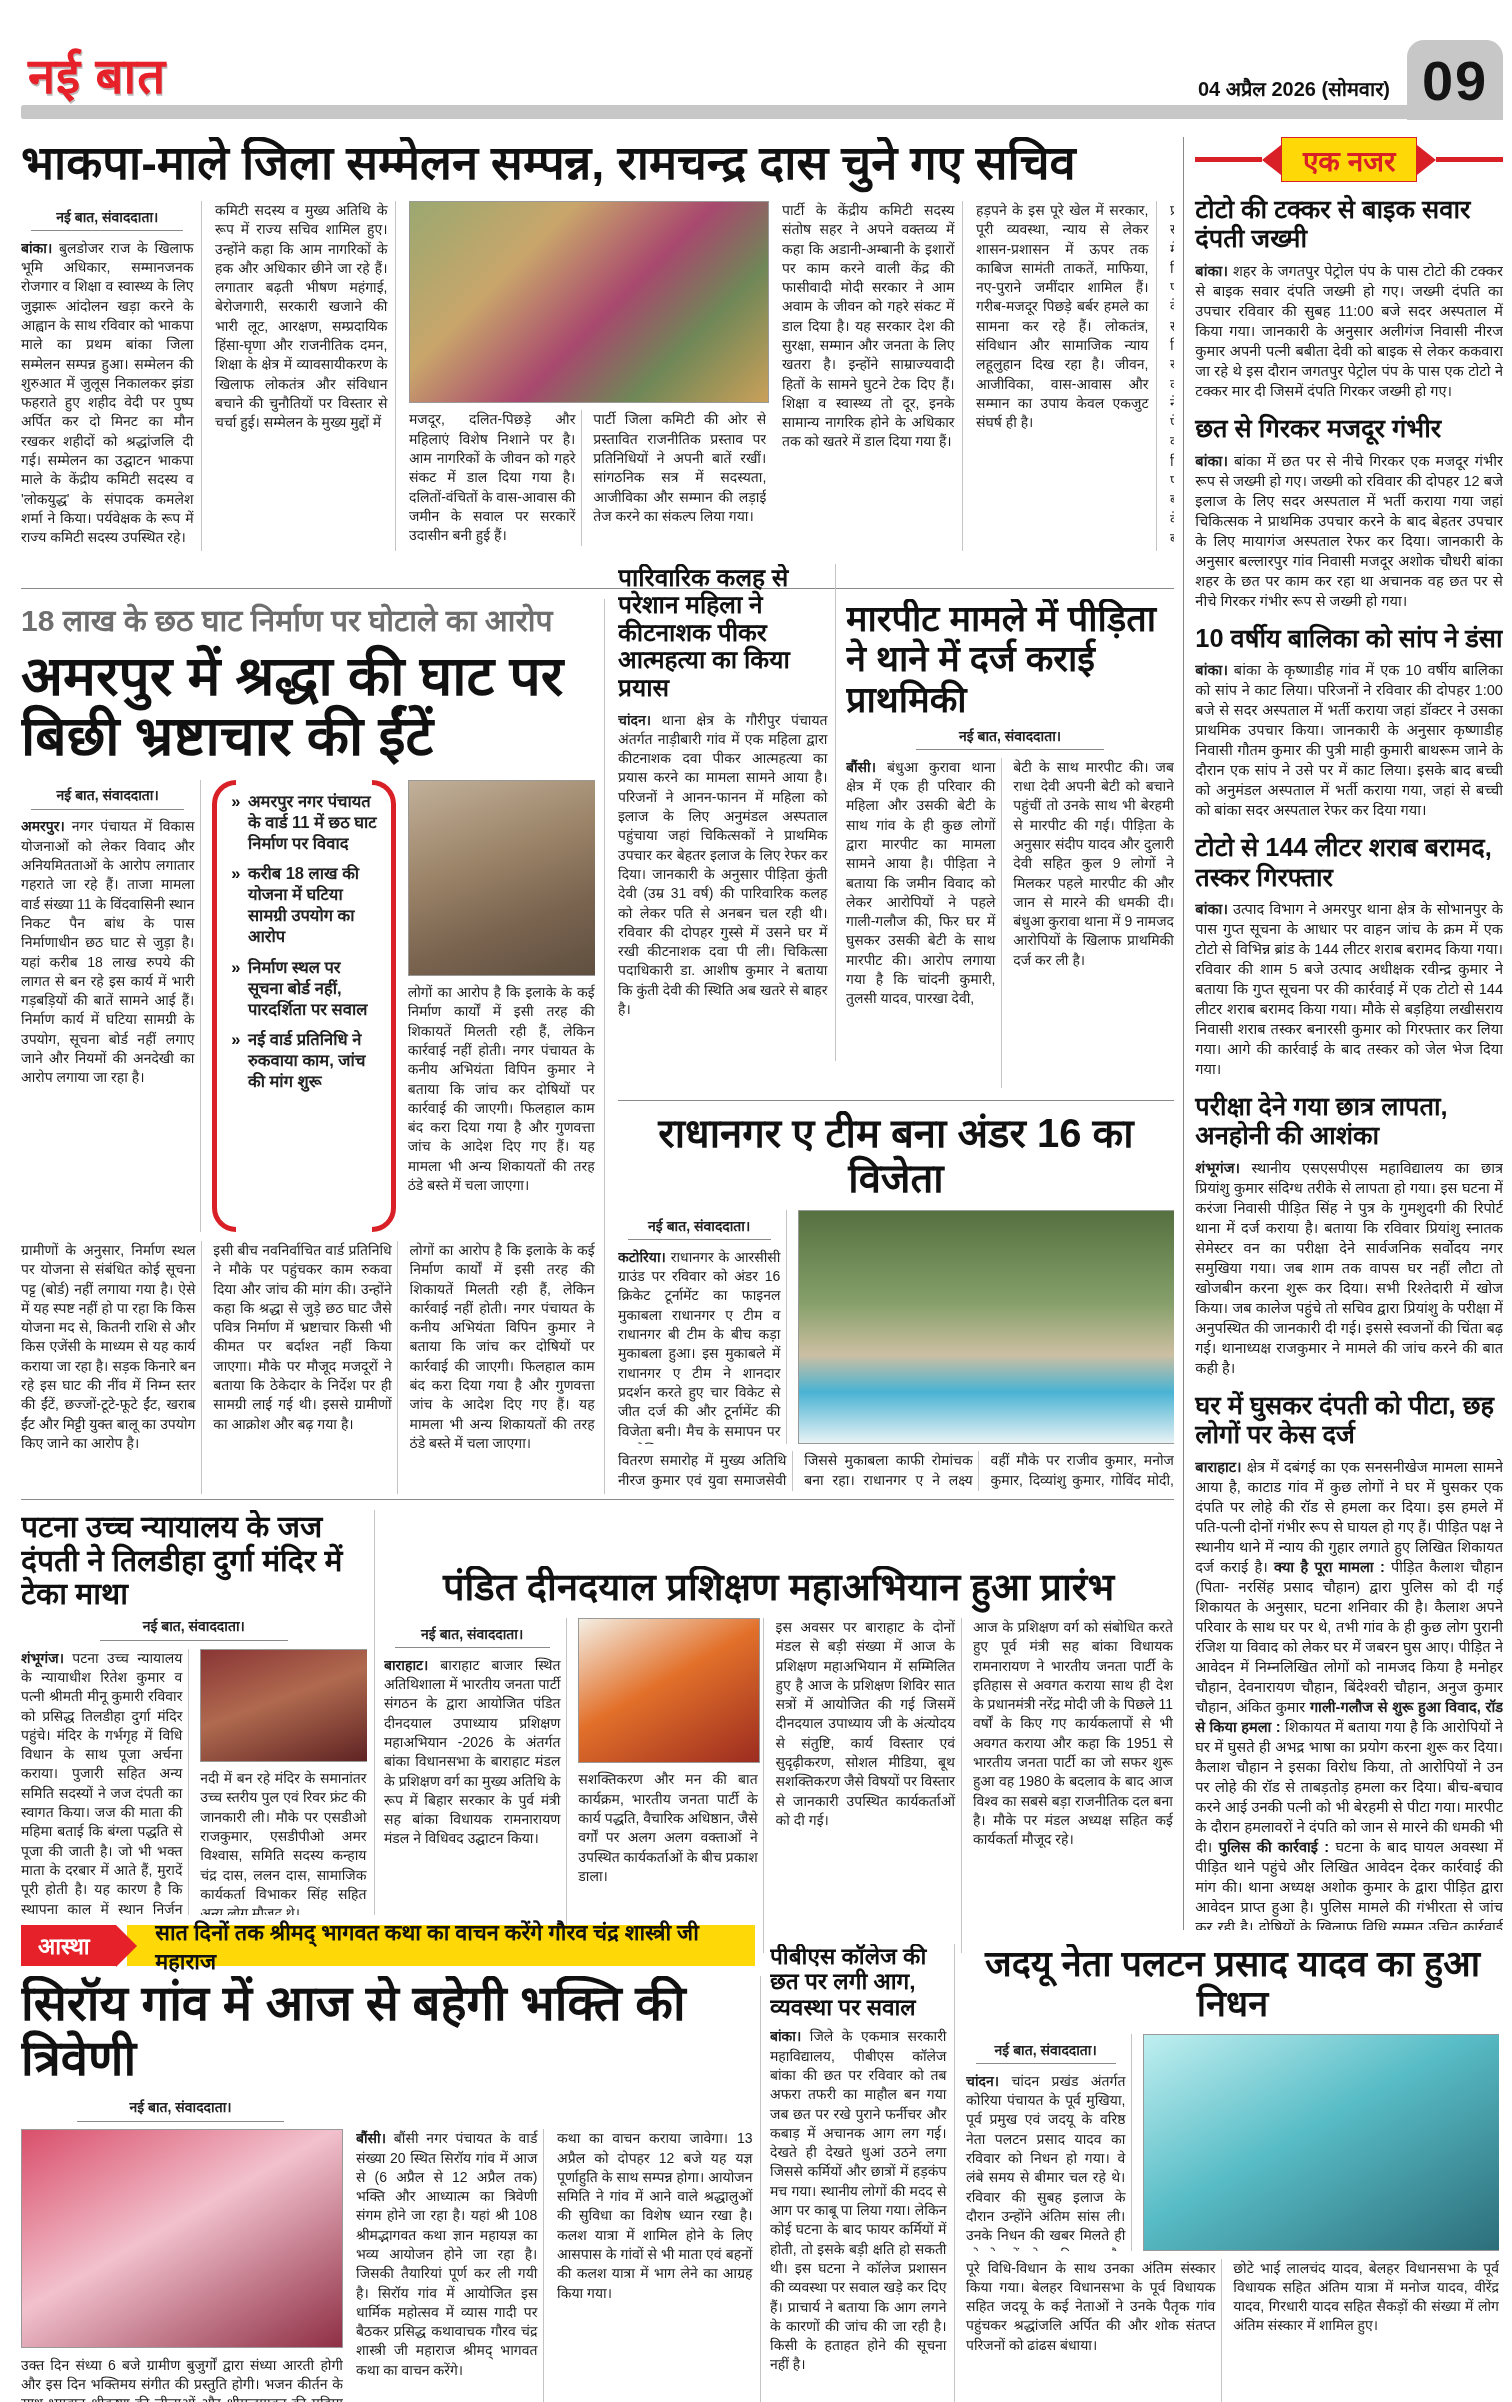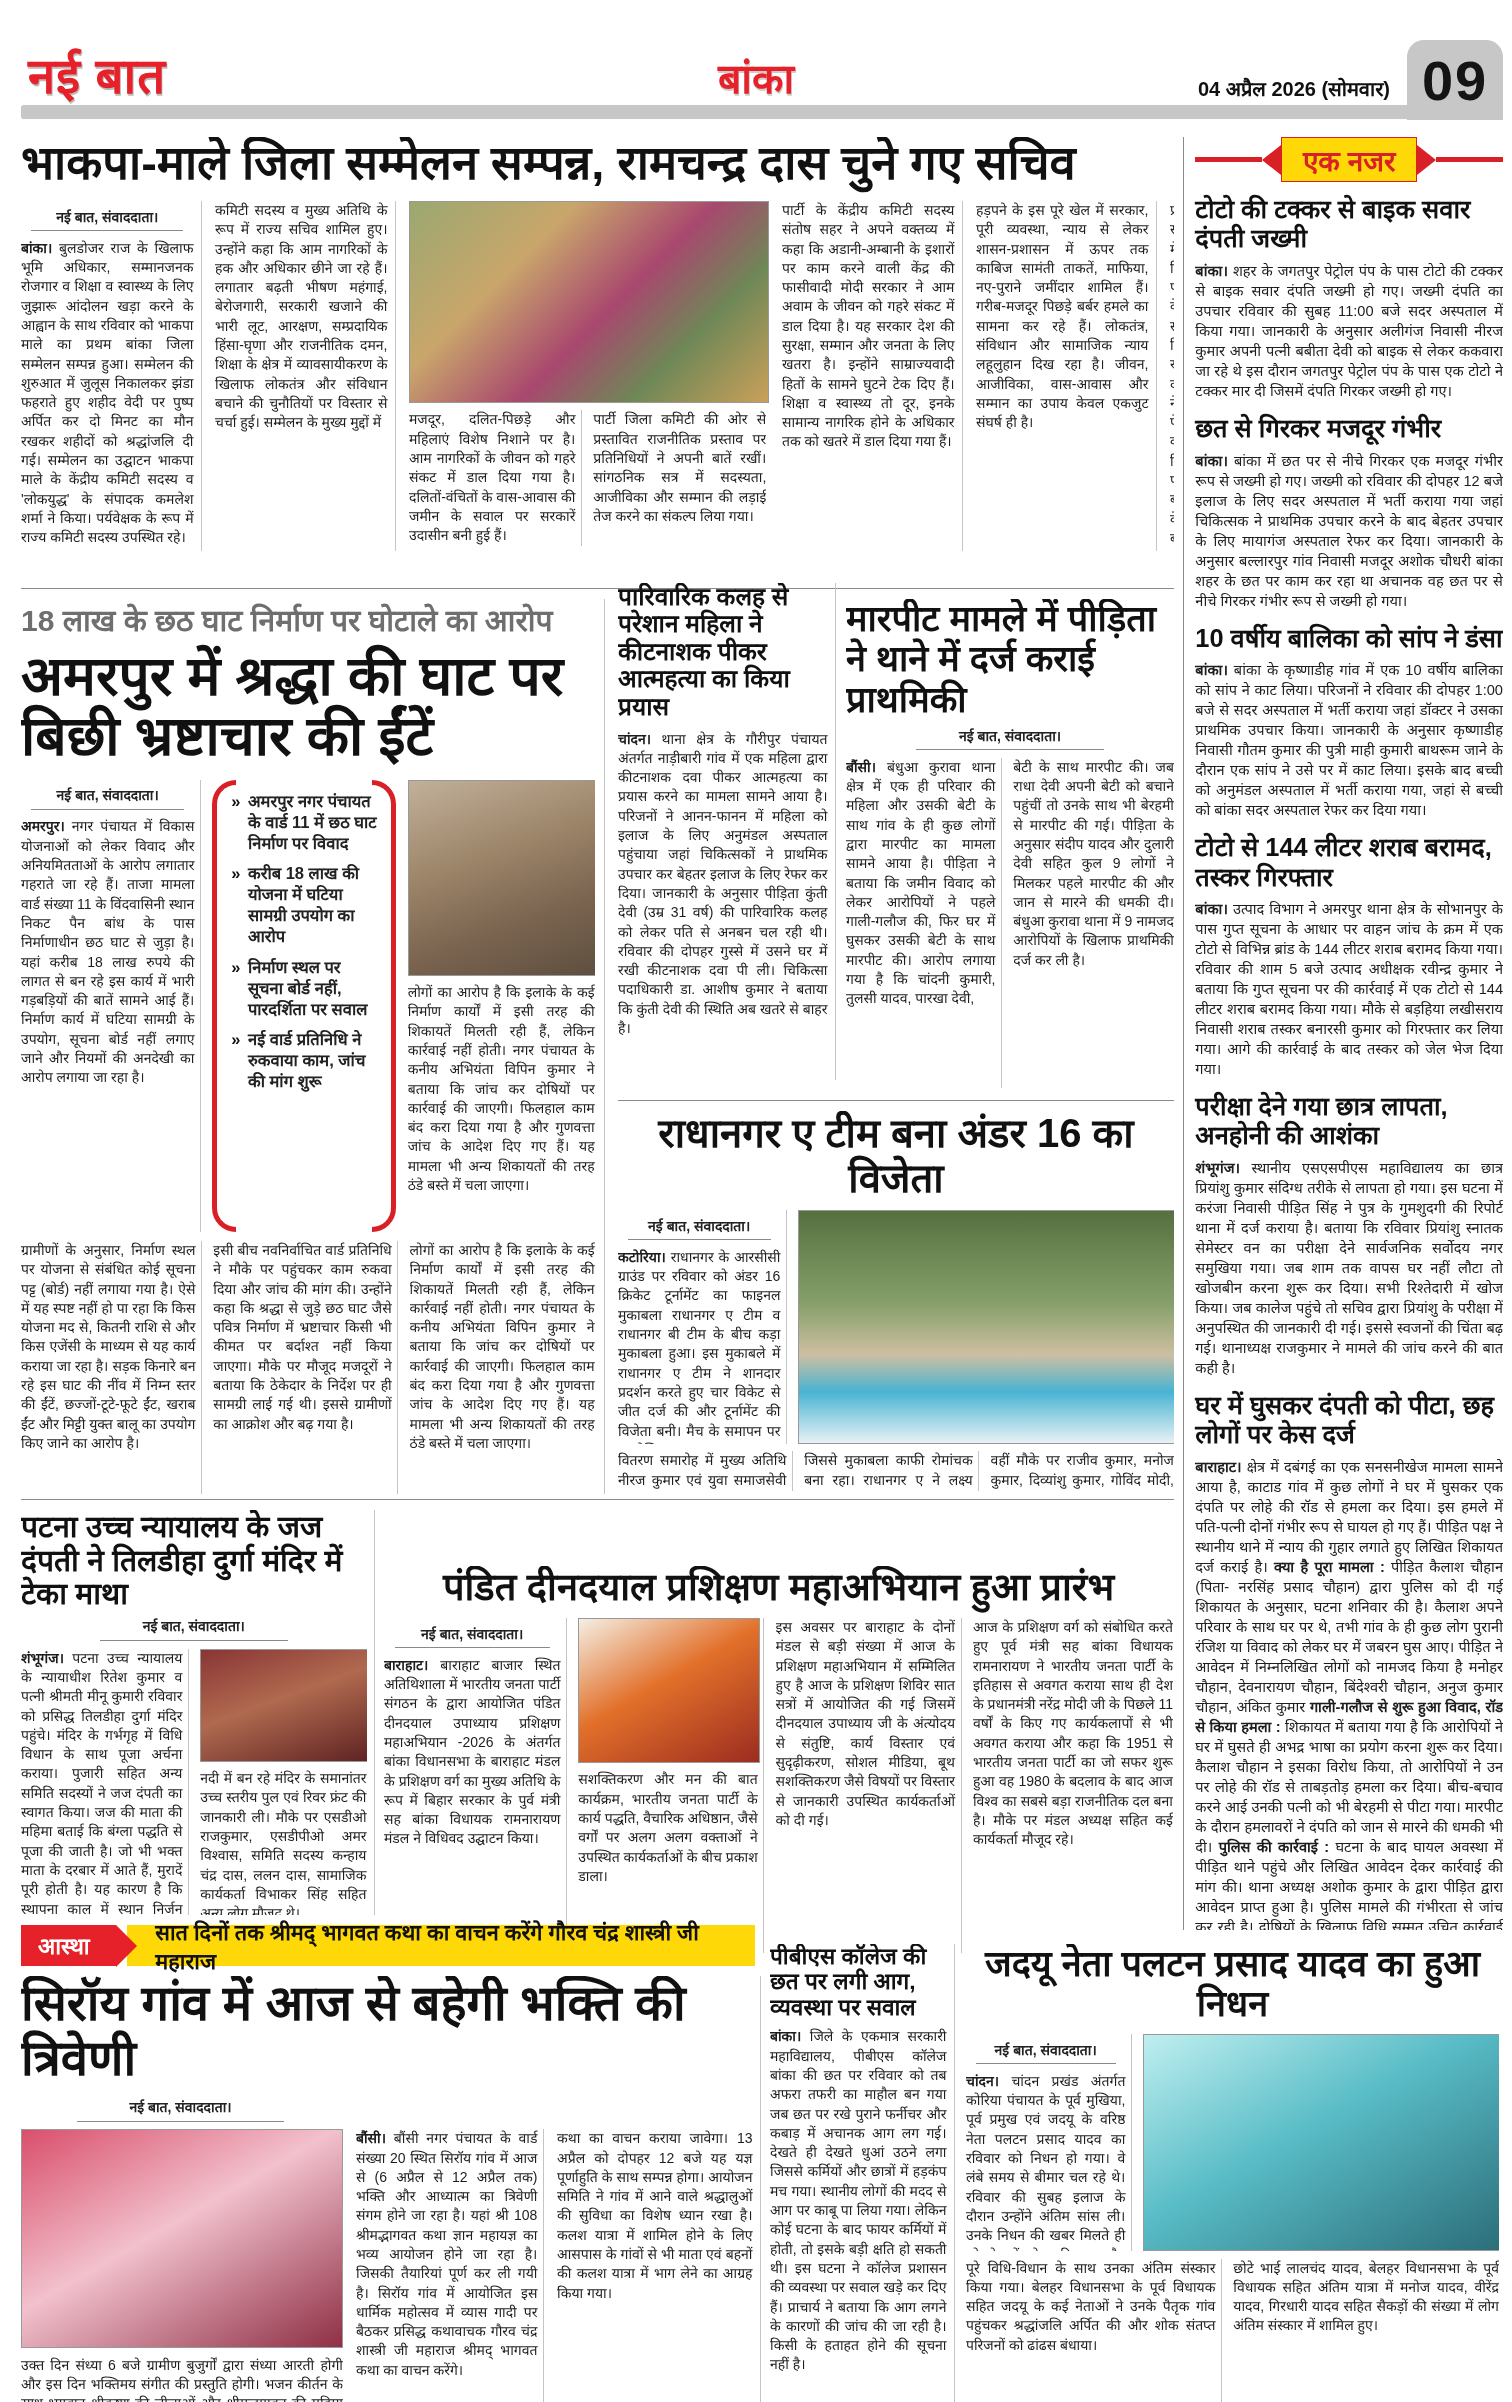"बांका" div.abs { html: <div> <span>बांका</span> </div> -> none }
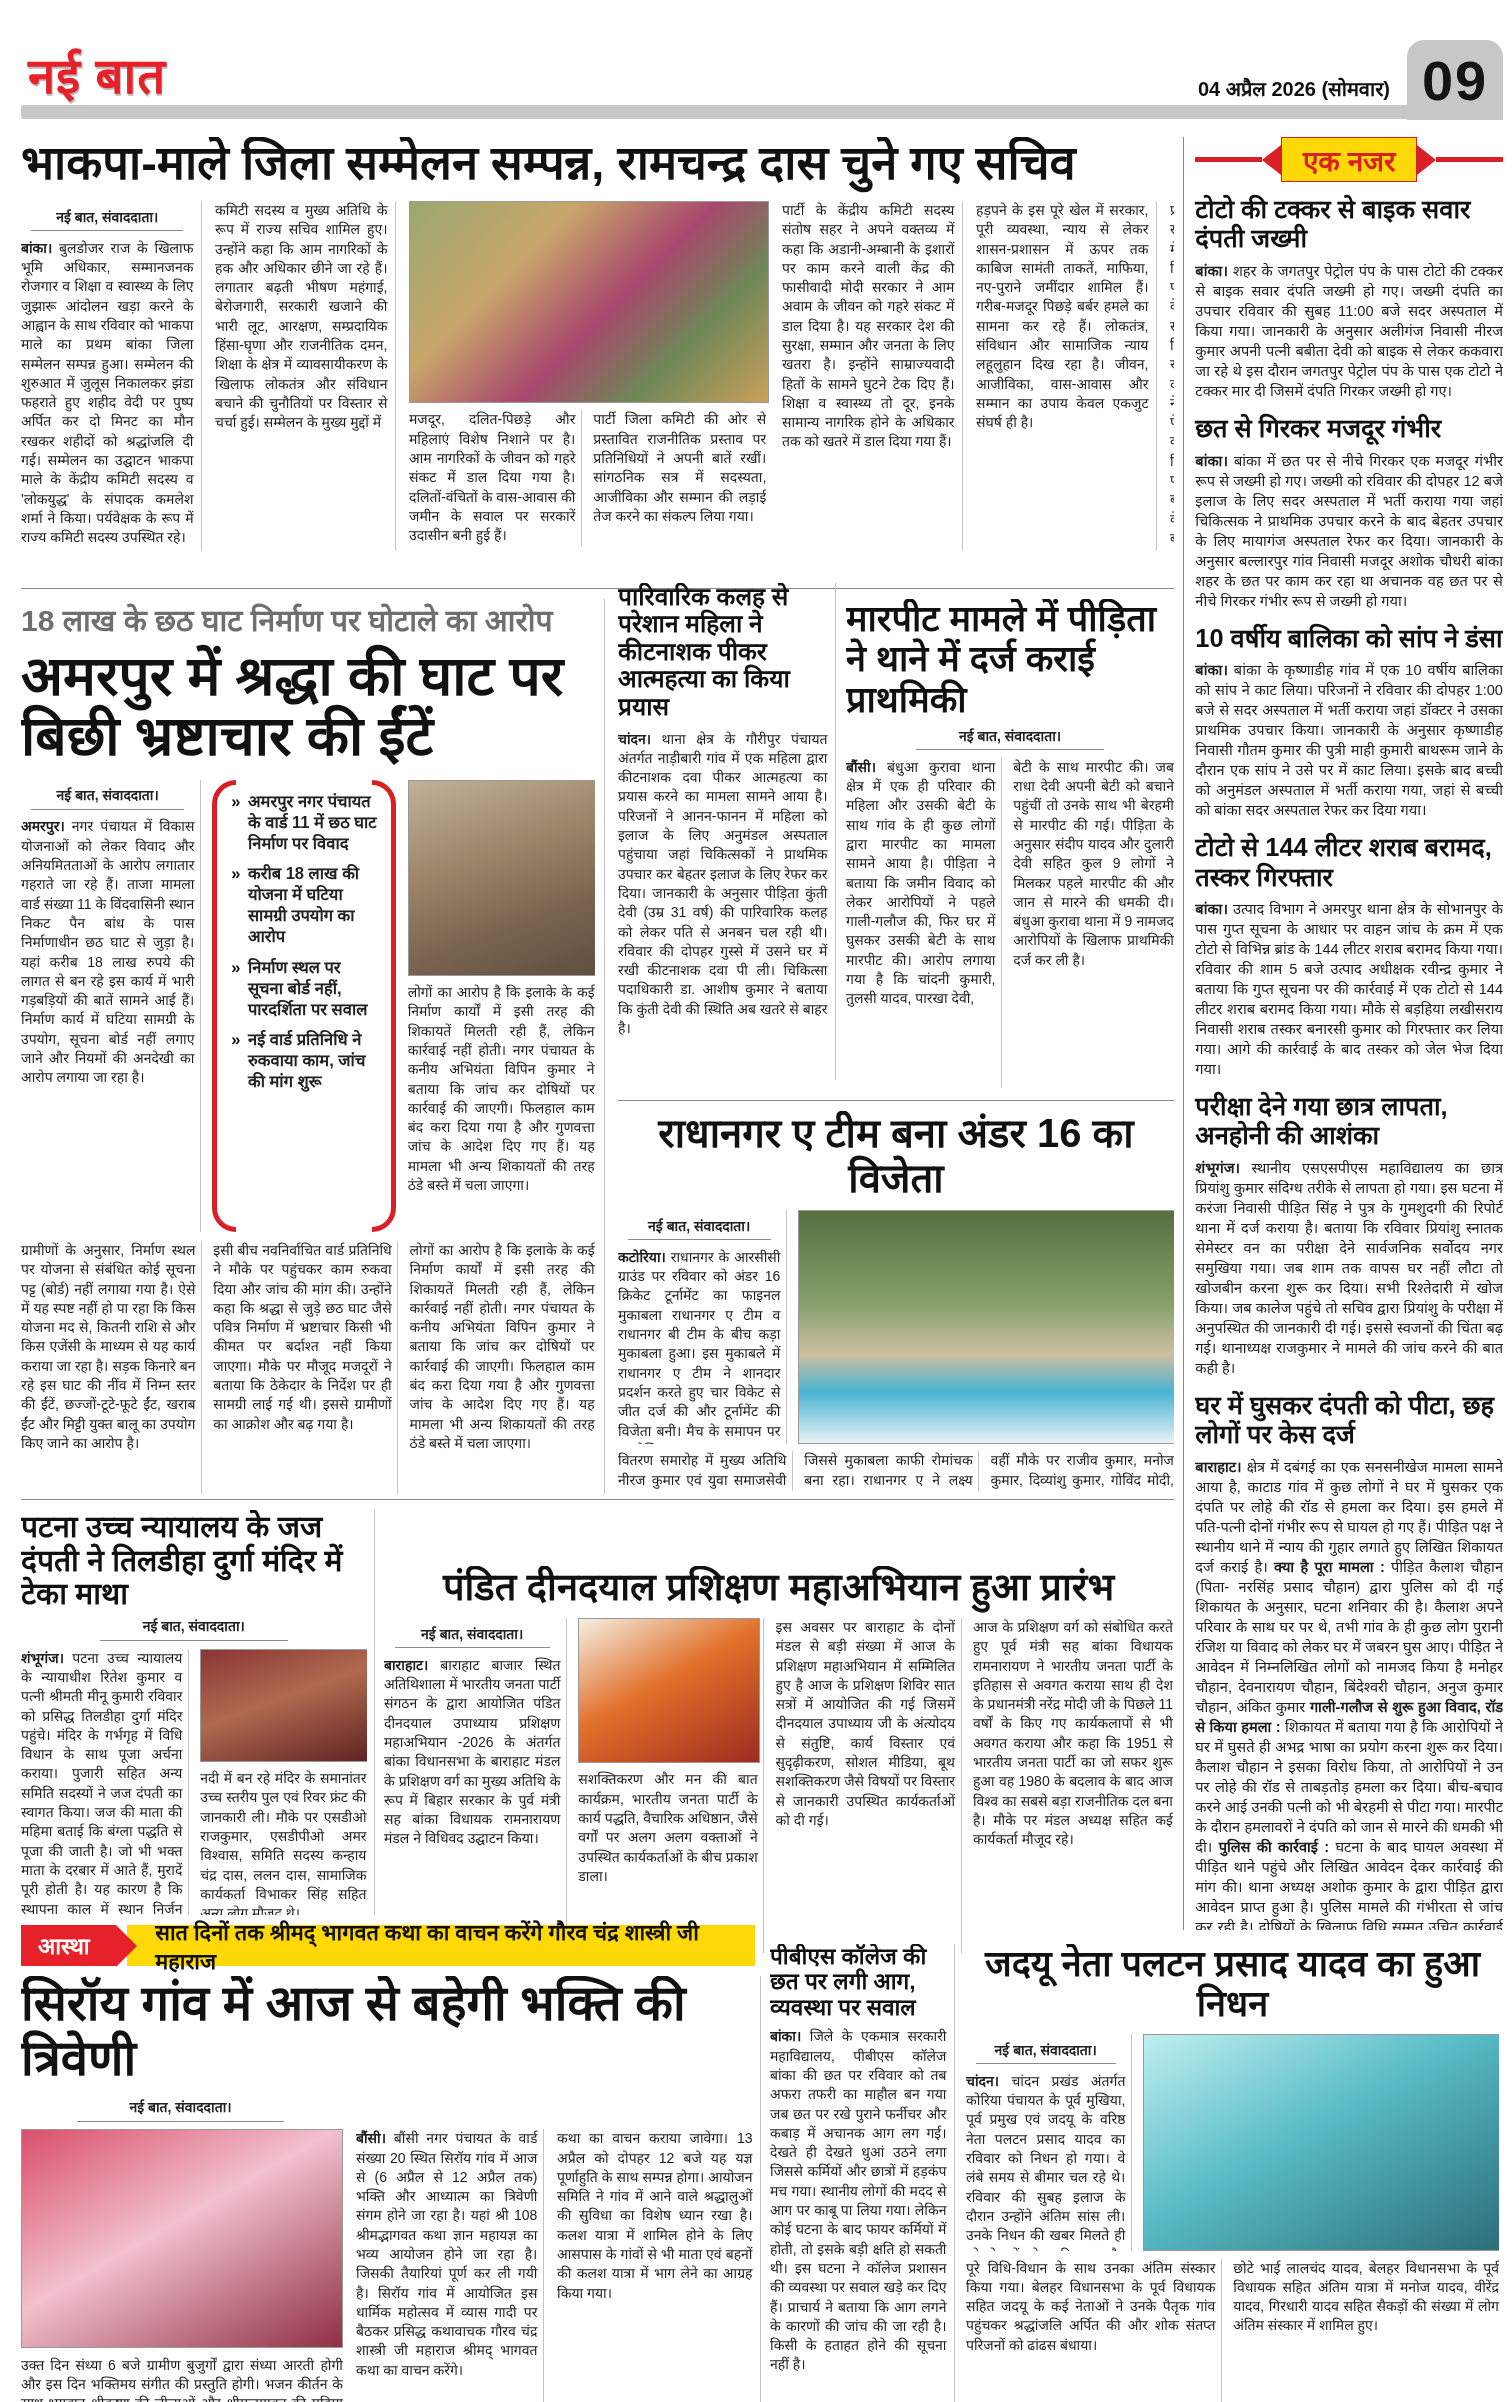"पारिवारिक कलह से परेशान महिला" div.abs { top: 583px -> 564px }
